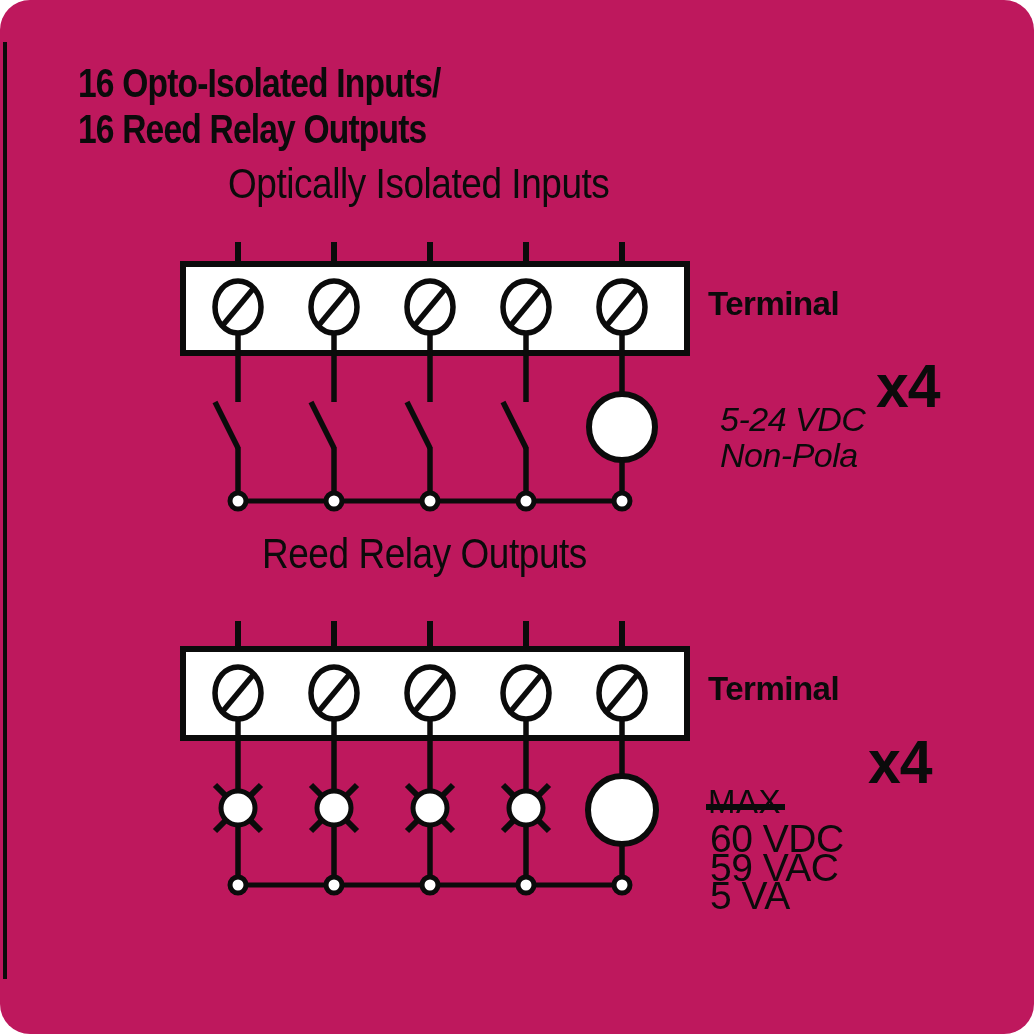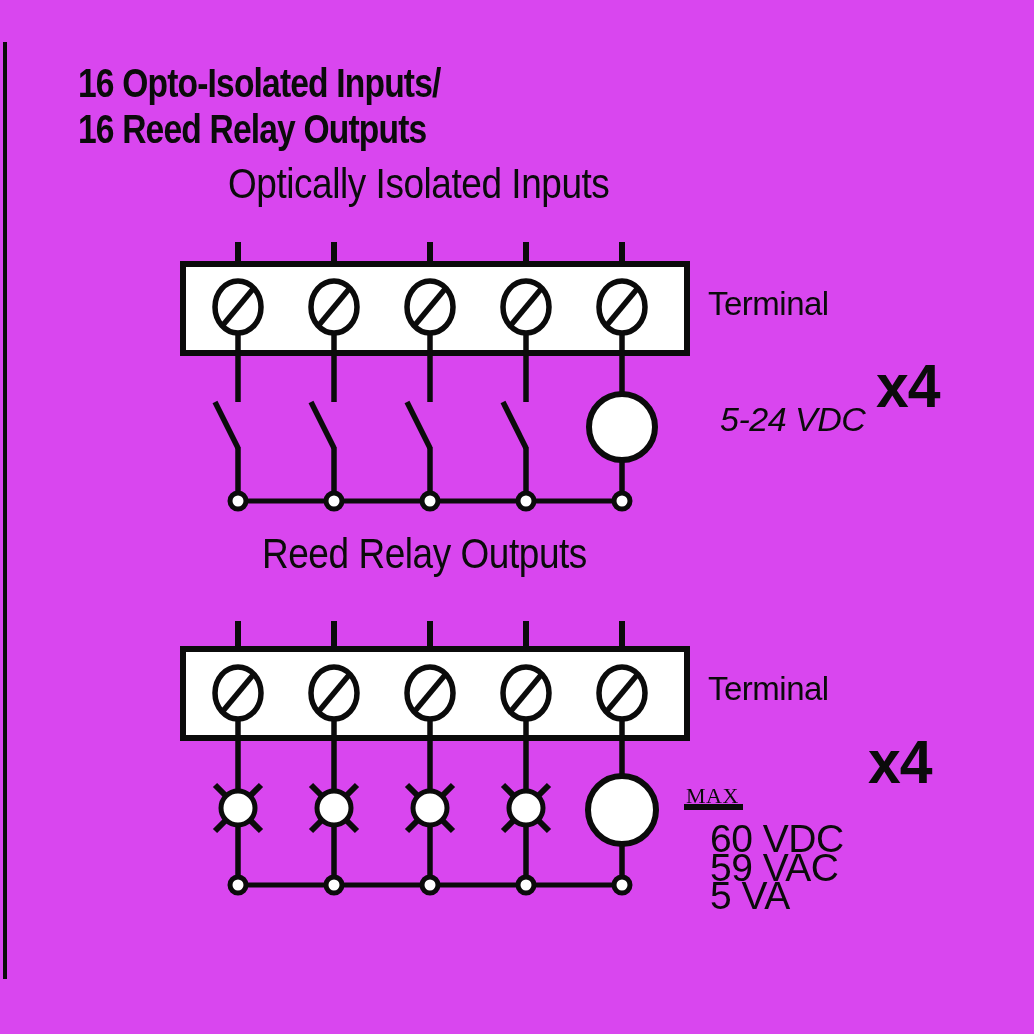"16 Opto-Isolated Inputs/" .canvas { background: #d946ef -> #be185d; border-radius: none -> 30px }
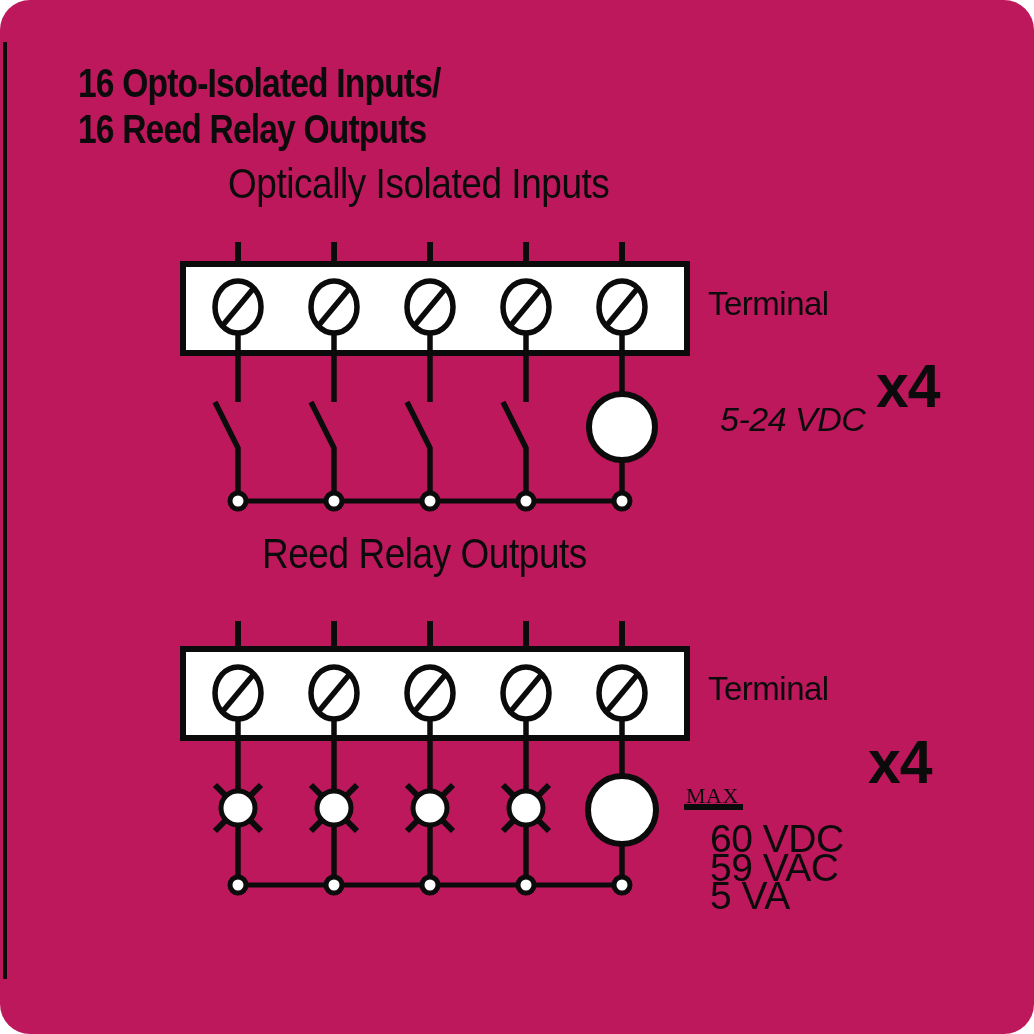"Terminal" .label { font-weight: 400 -> 700 }
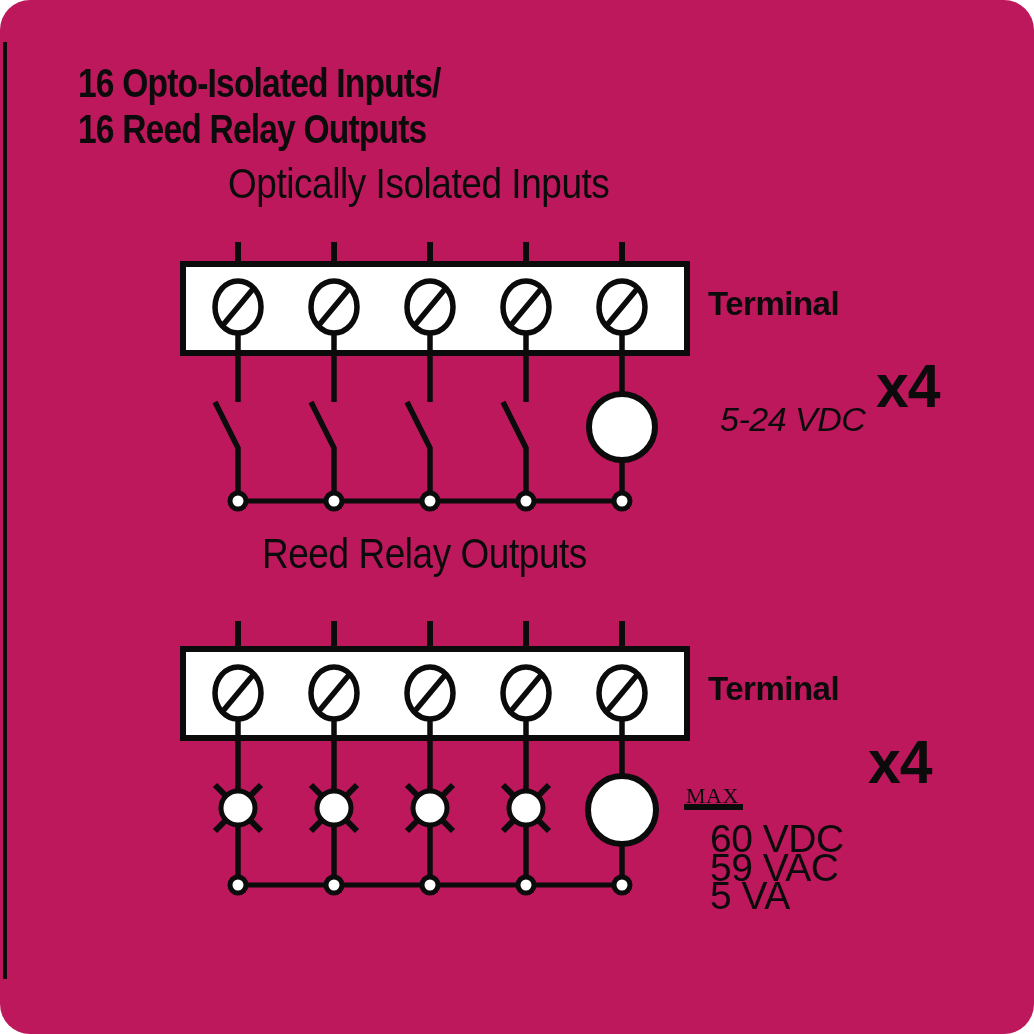"Non-Pola" div { html: none -> <div>Non-Pola</div> }
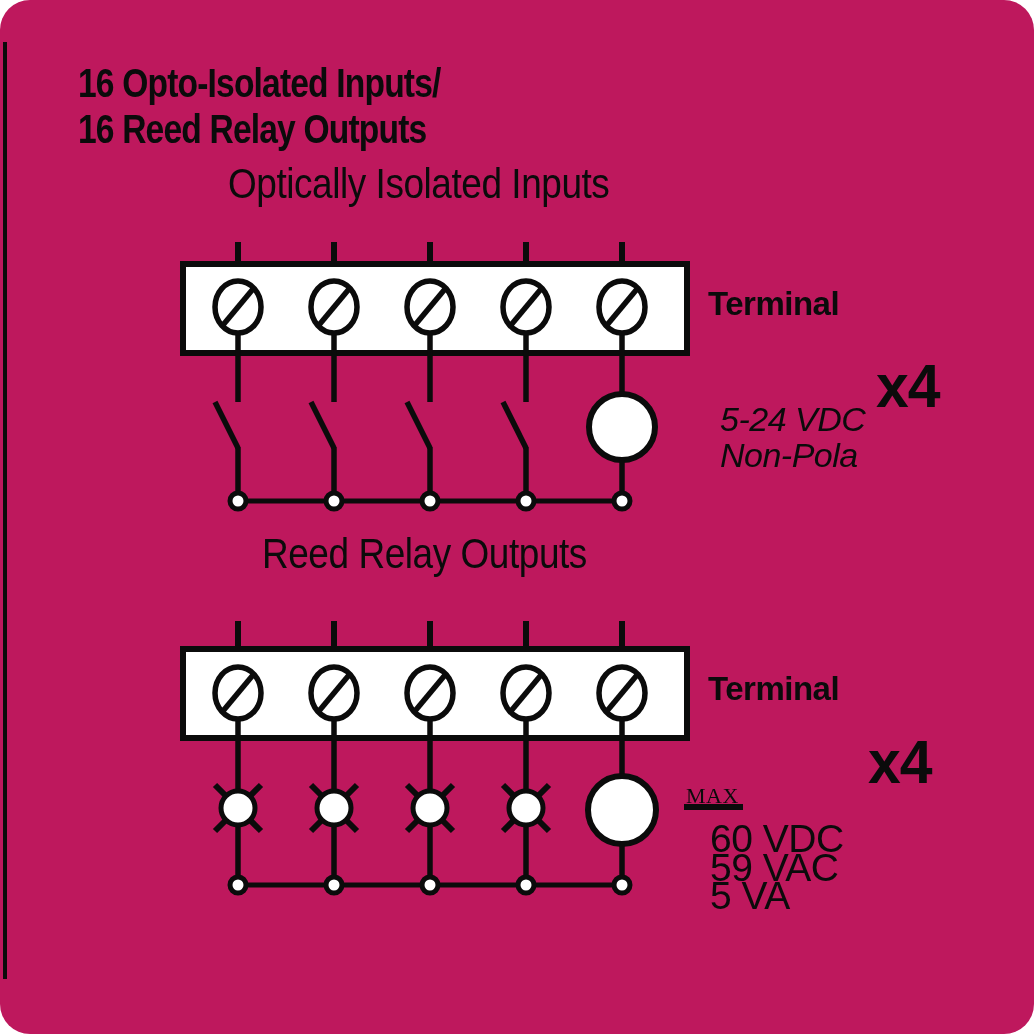"MAX" .max-label { font-family: Liberation Serif, serif -> none; font-size: 22px -> 33px; left: 686px -> 708px }
